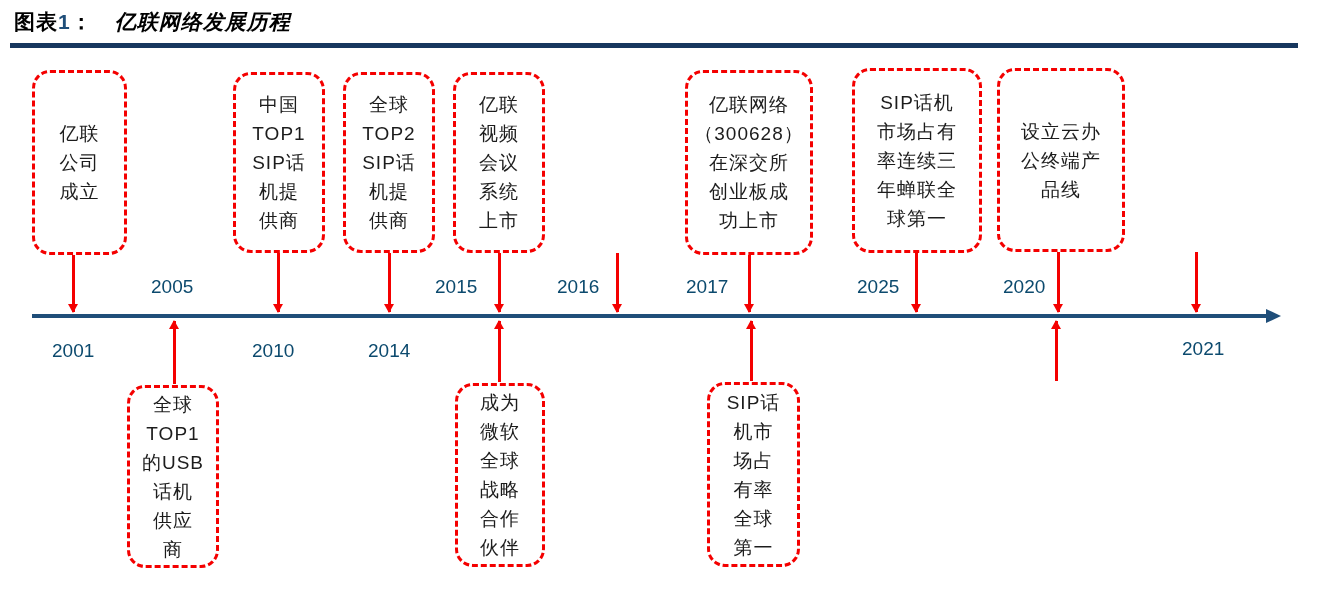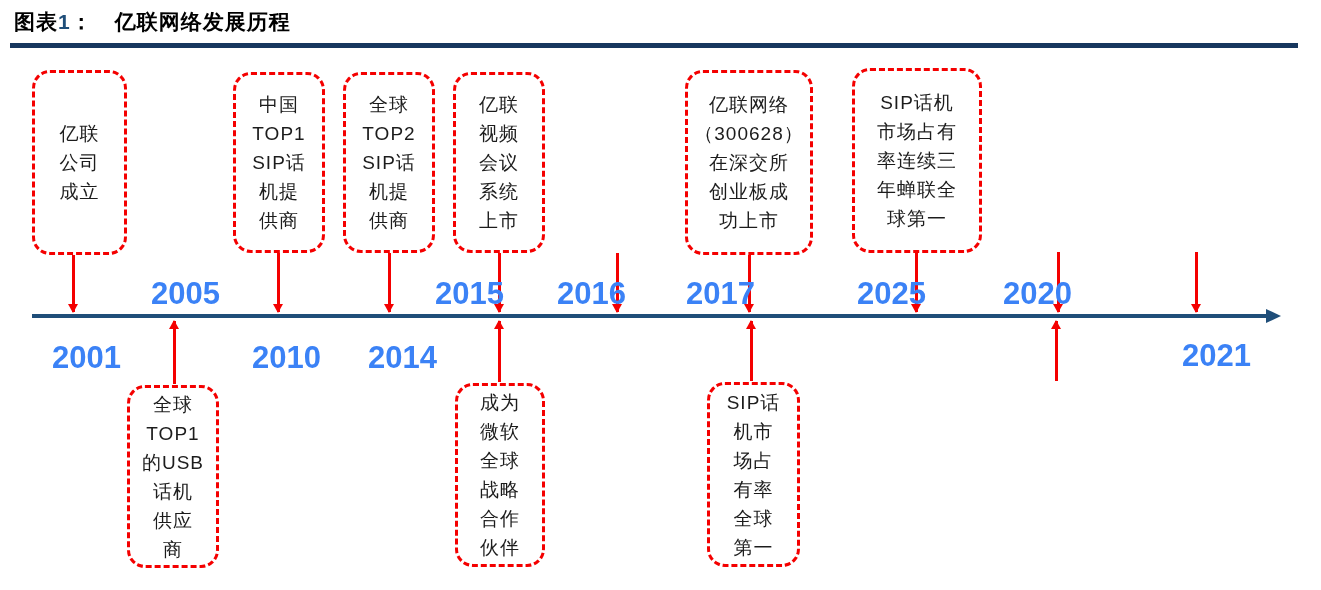"亿联网络发展历程" .fig-title .main { font-style: none -> italic }
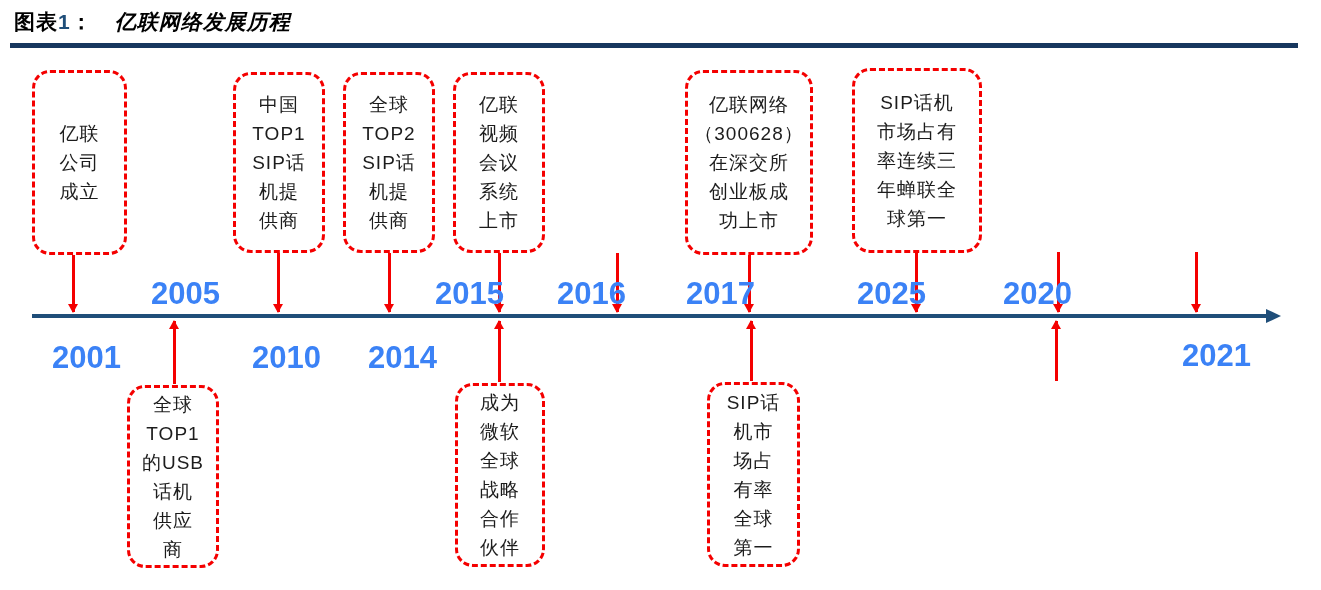"设立云办" div.box { html: none -> <div> <span>设立云办 公终端产 品线</span> </div> }
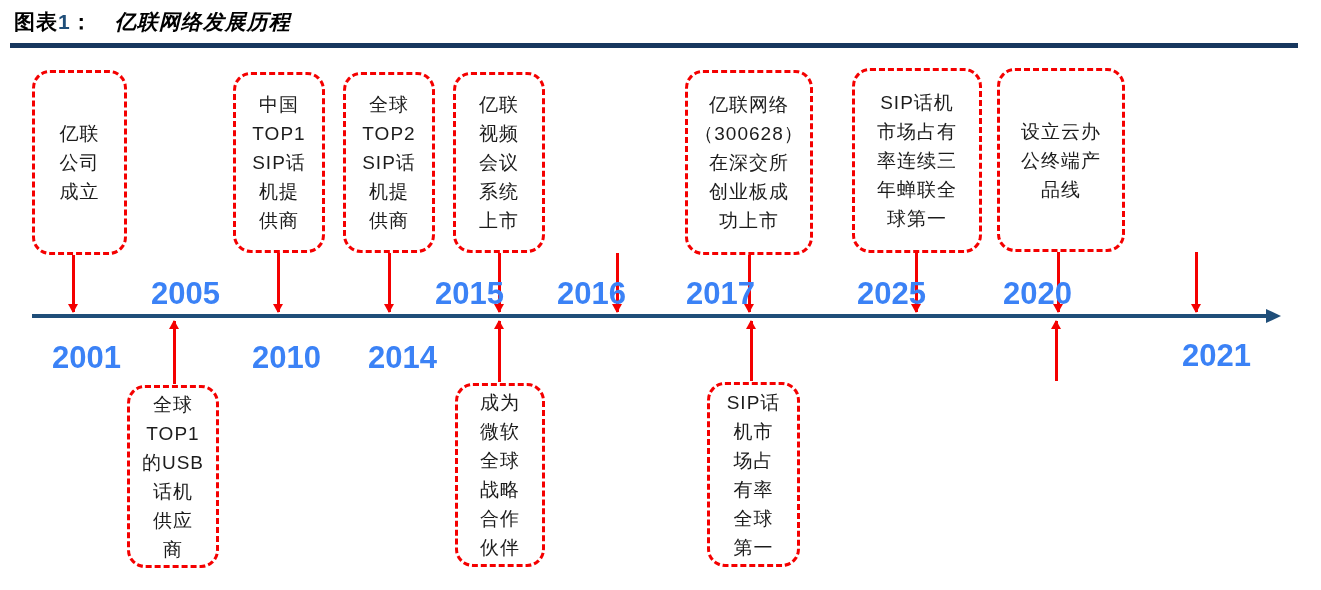"2005" .year { color: #3b82f6 -> #0c4a6e; font-size: 31px -> 19px; font-weight: bold -> none }
